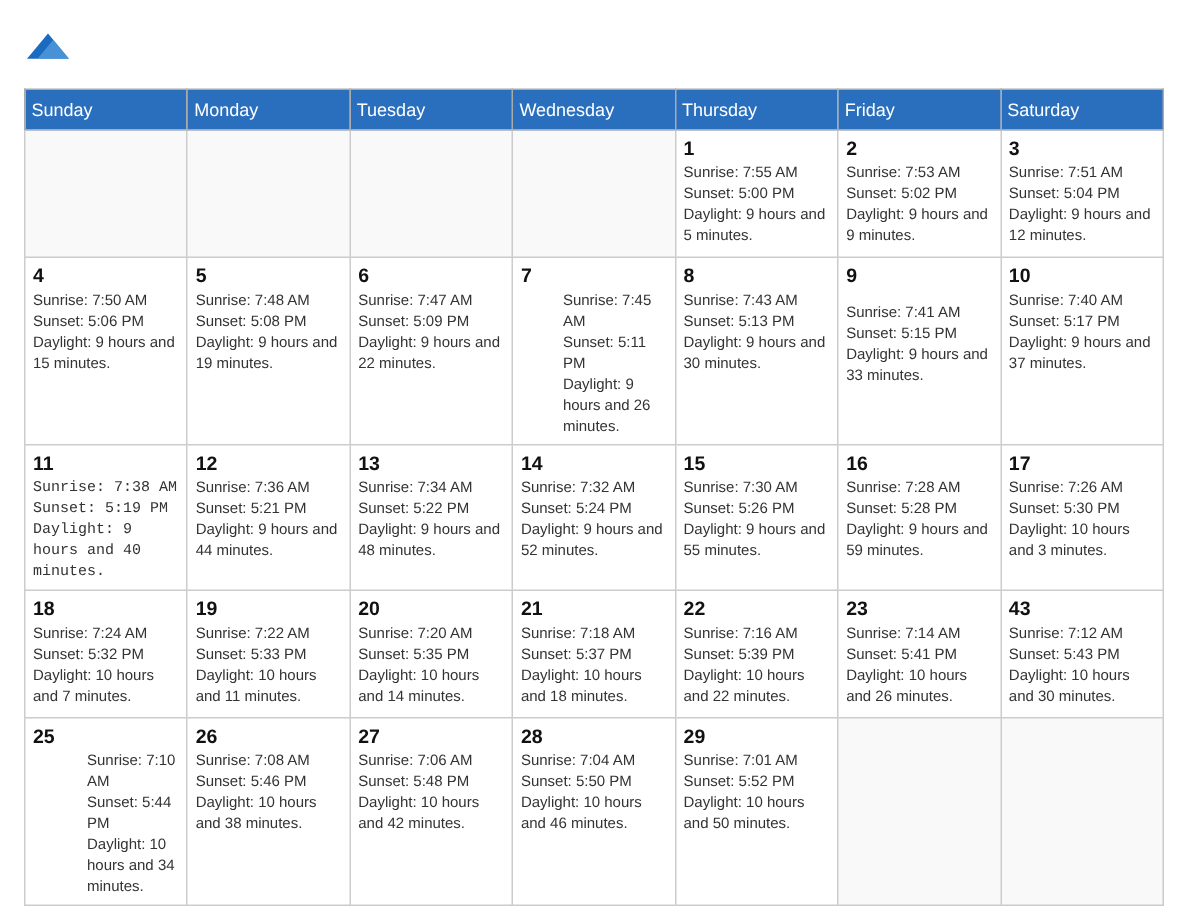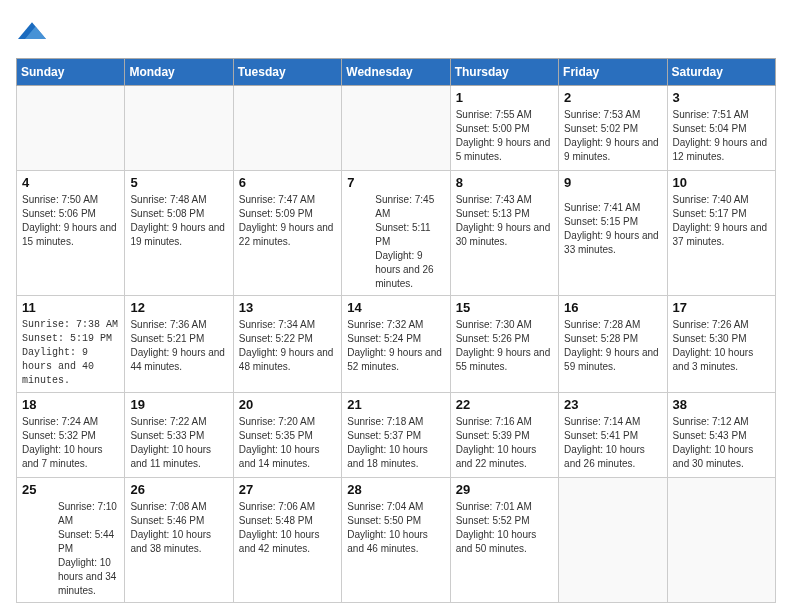"Sunday" th { font-weight: bold -> normal }
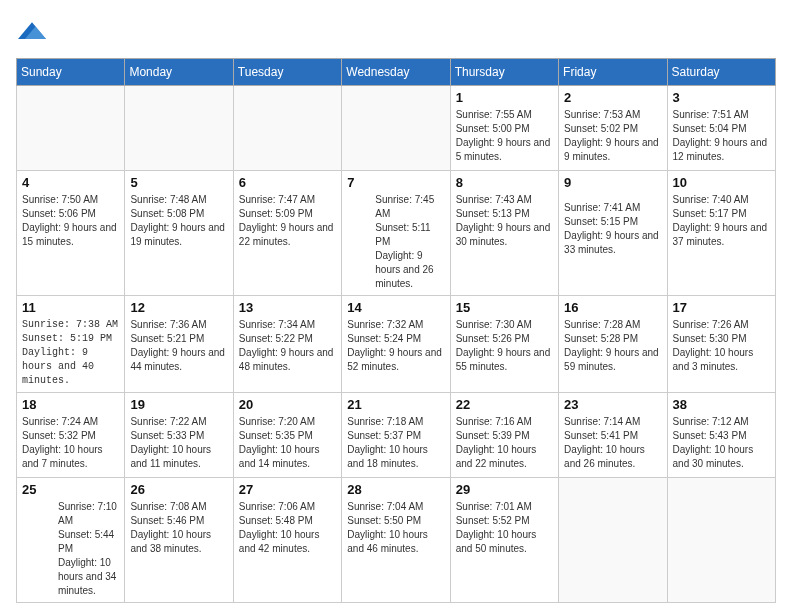"38" div.day-number { text: 38 -> 43 }
